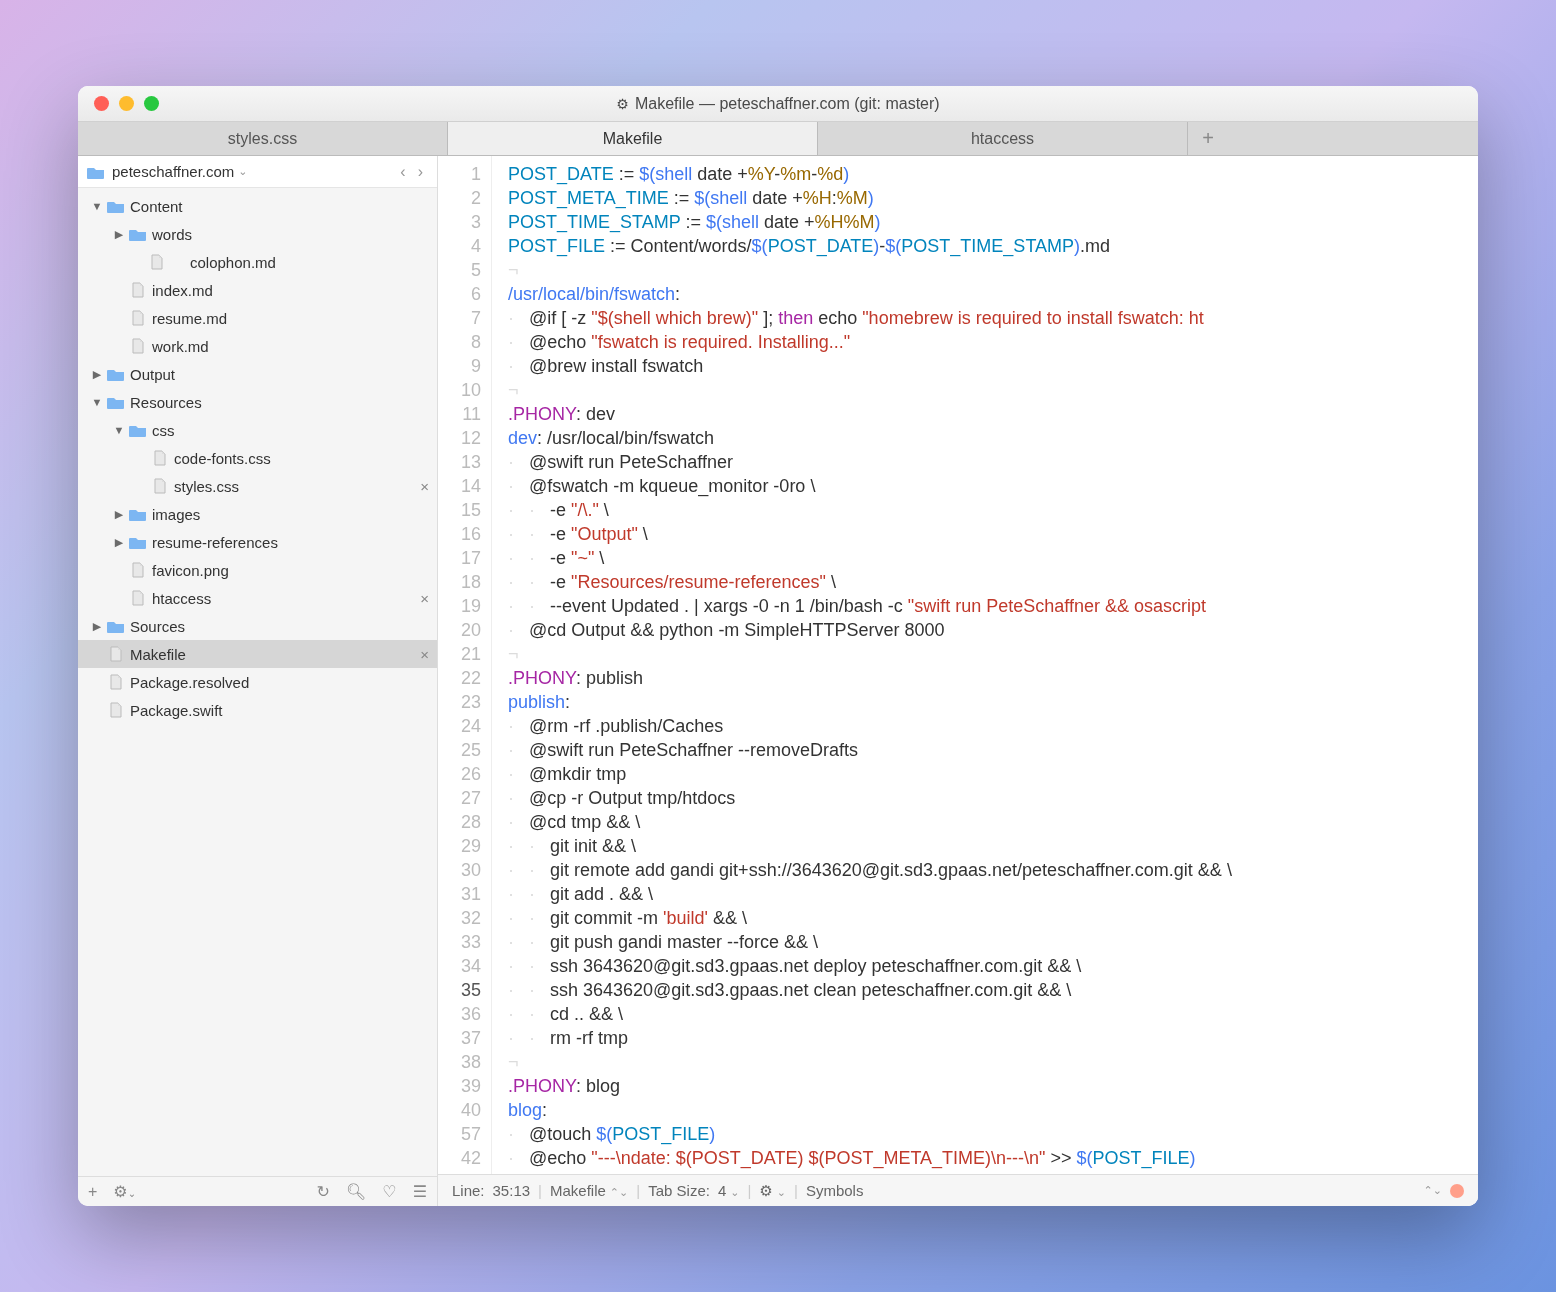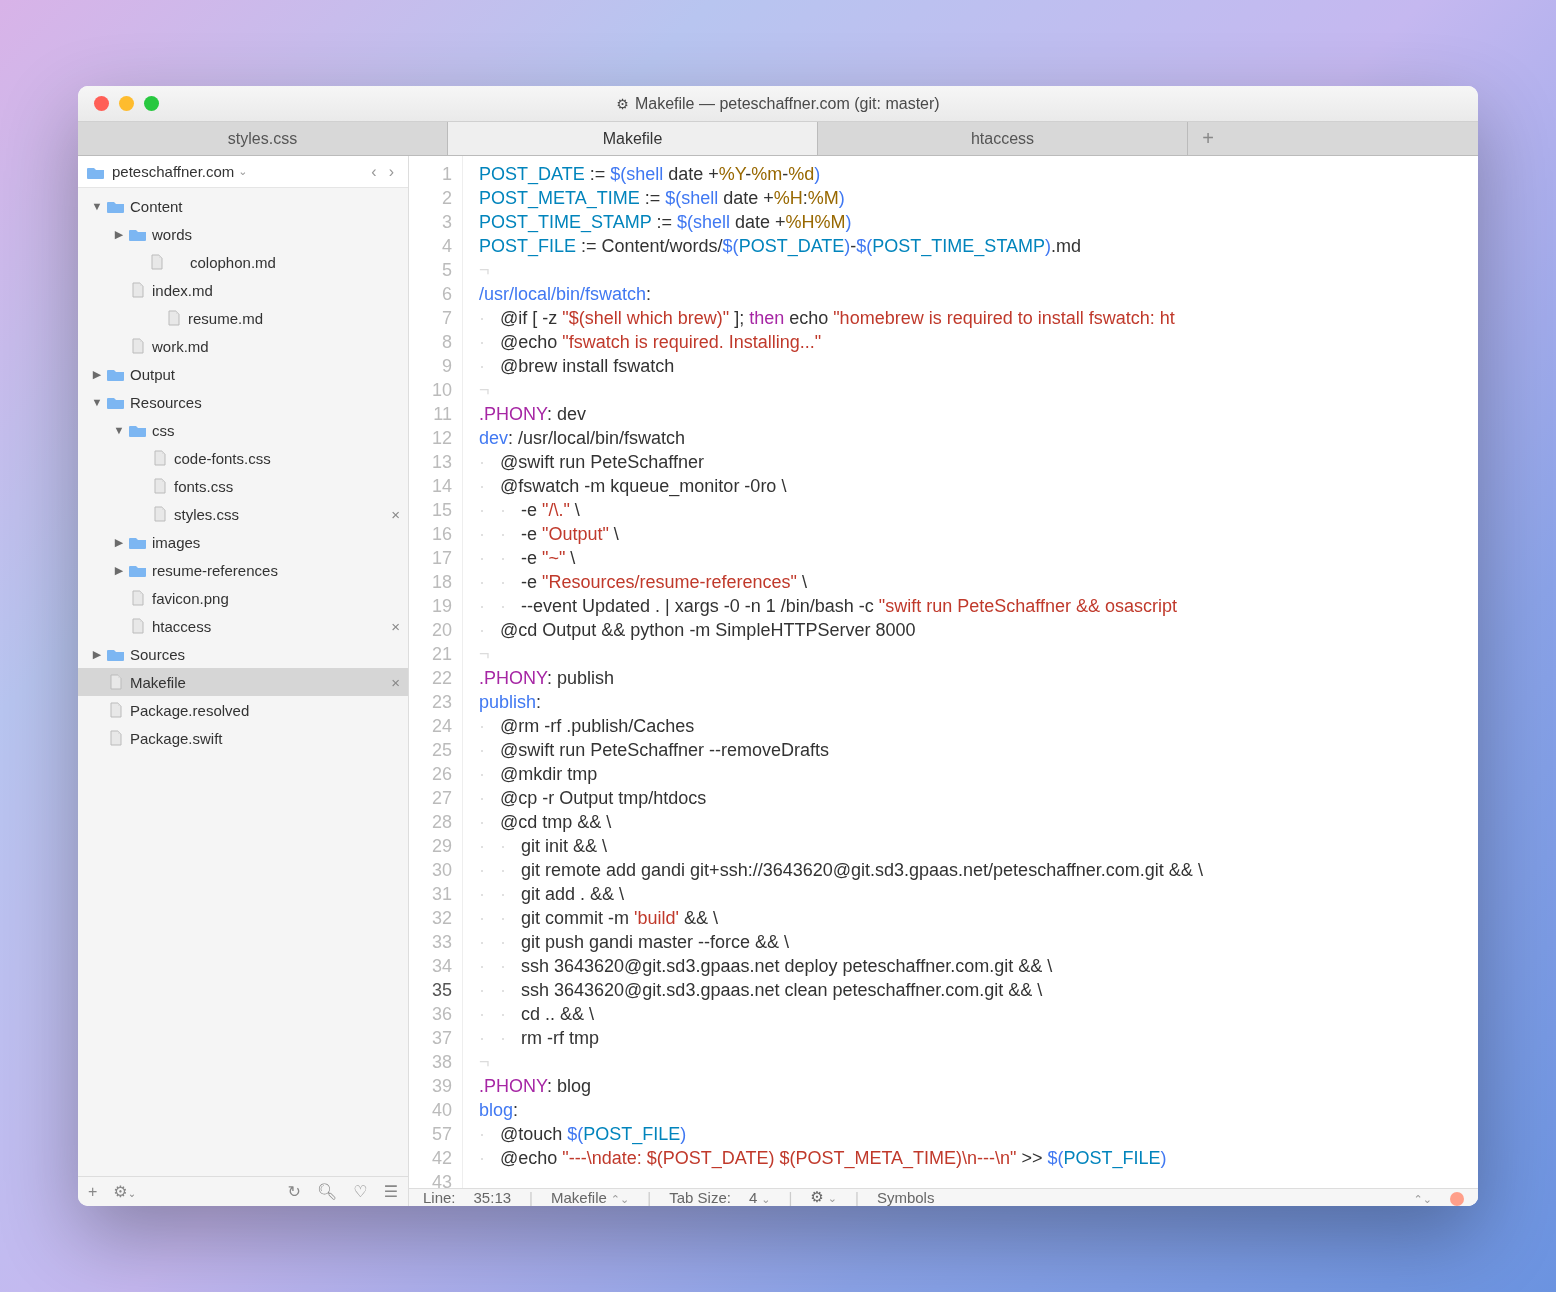"peteschaffner.com" .sidebar { width: 331px -> 360px }
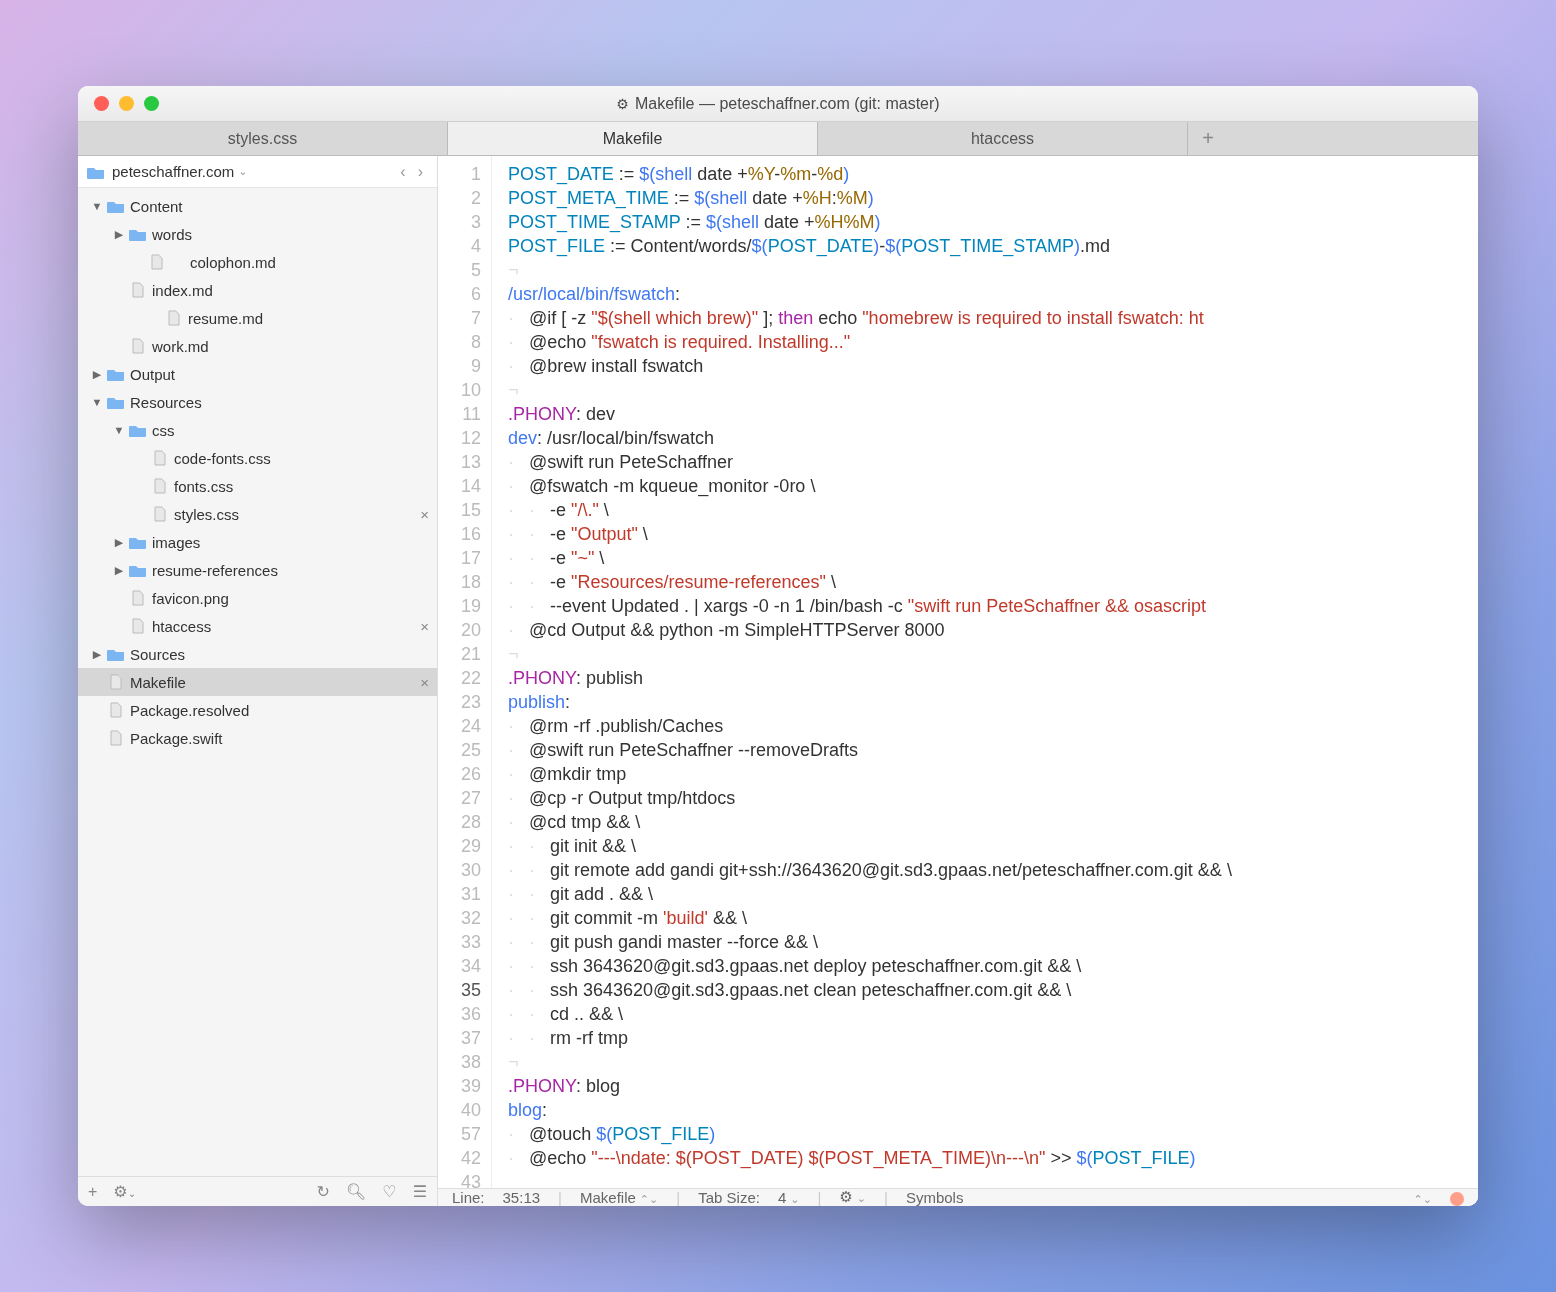"resume.md" div.tree-item { margin-left: 36px -> none }
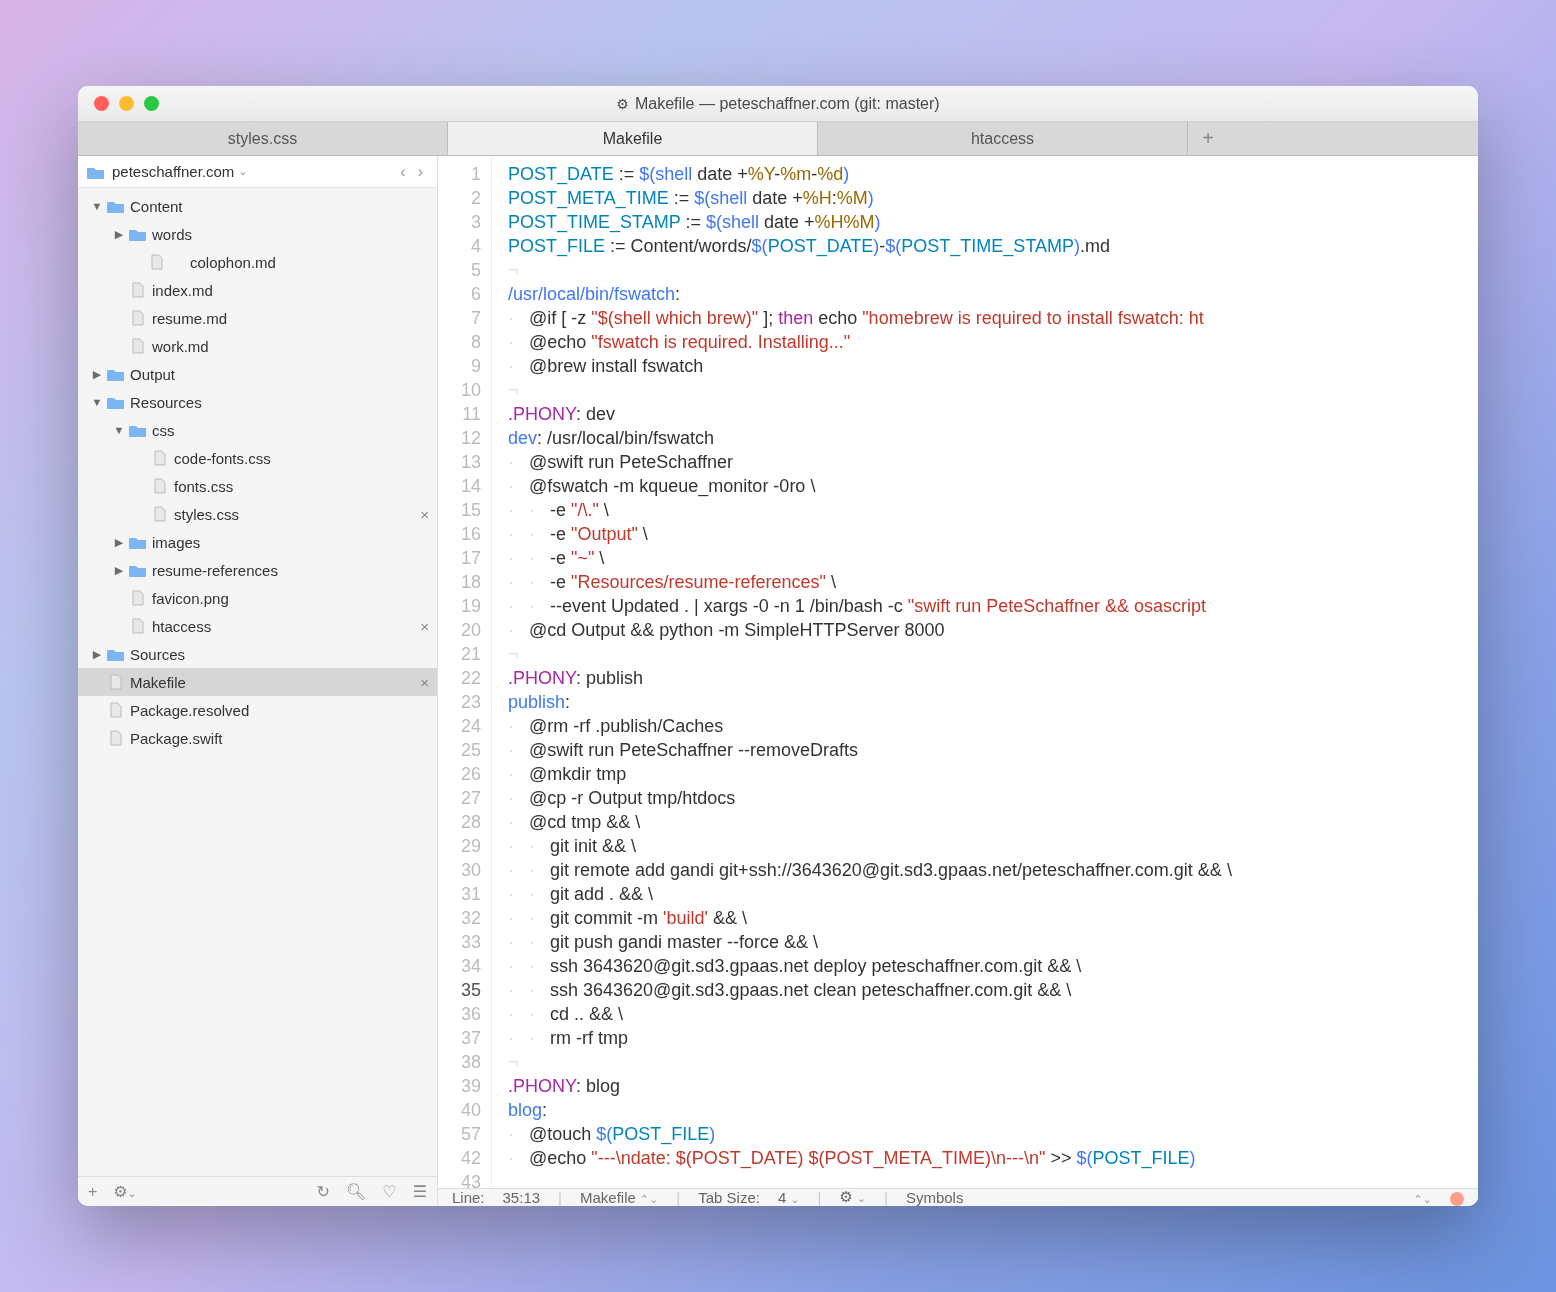"fonts.css" div.tree-item { html: <div> <span></span> <span> <svg> <path></path> <path></path> </svg> </span> <span>fonts.css</span> </div> -> none }
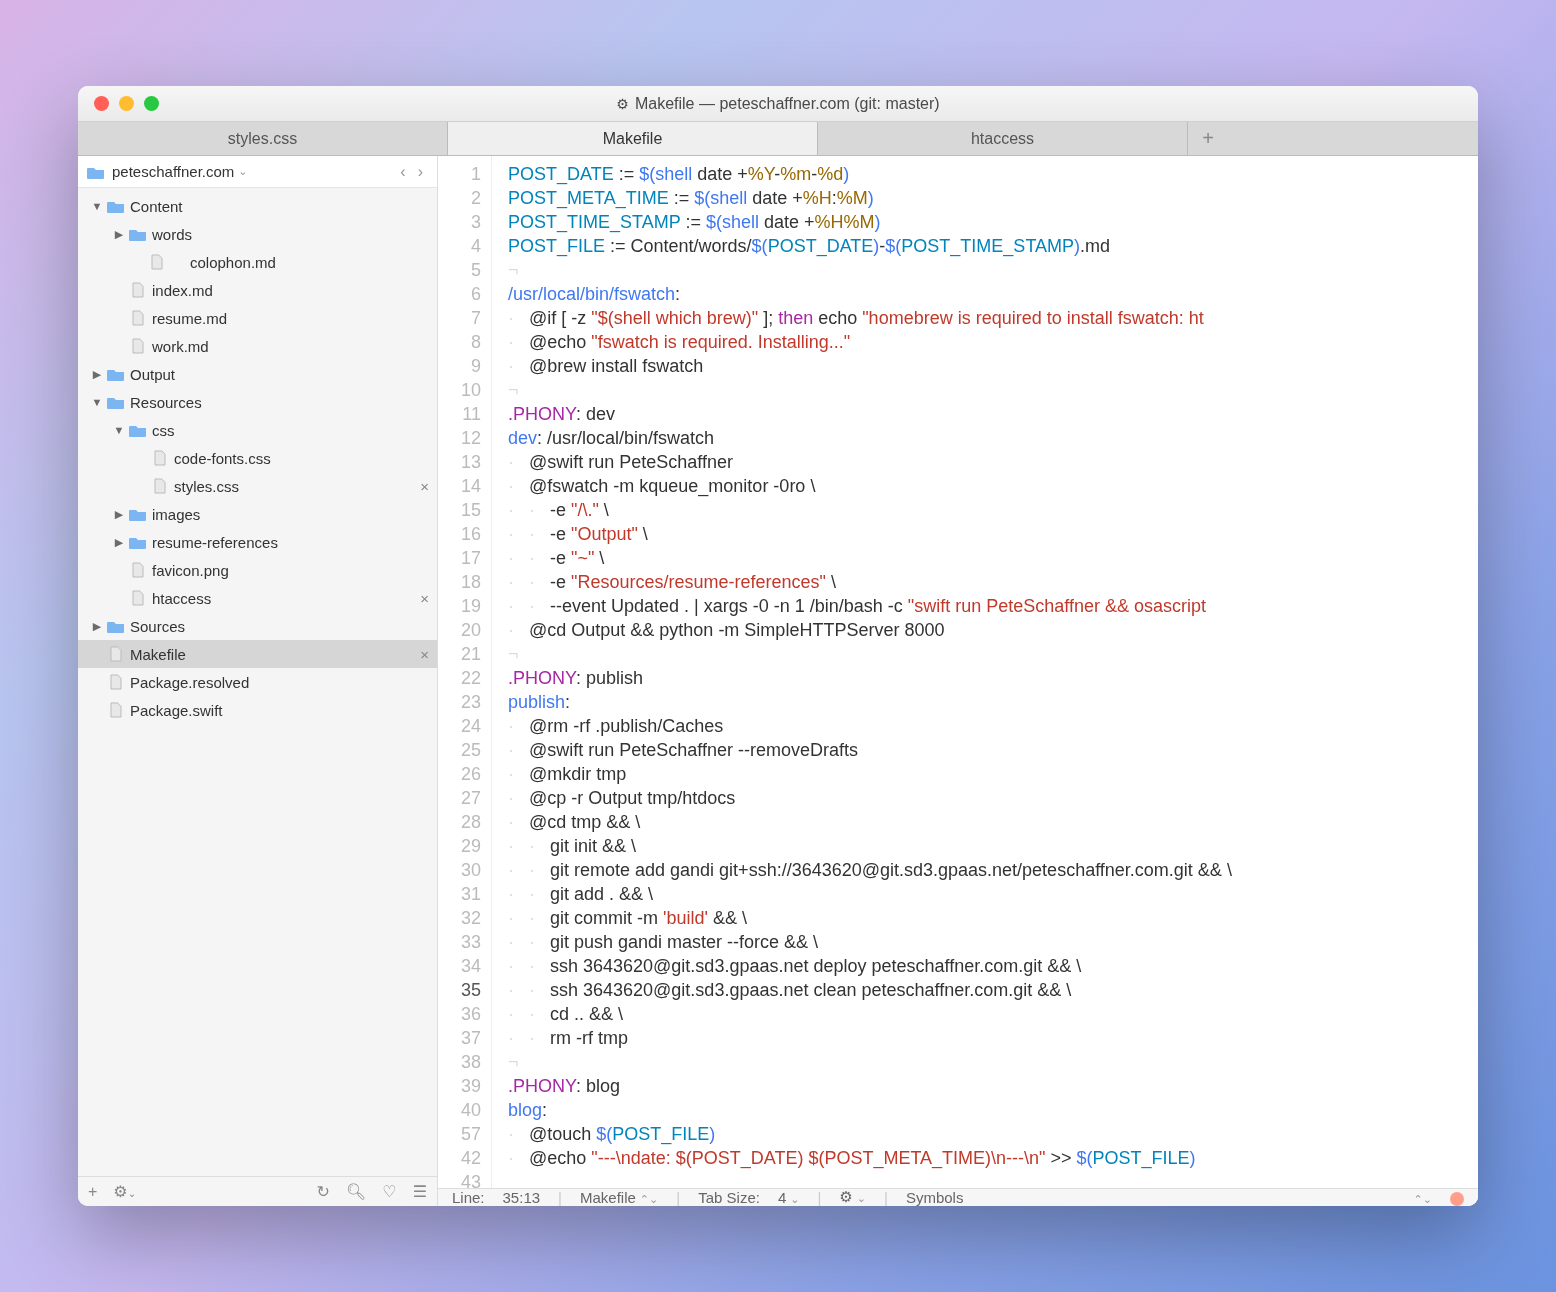"Line:" .statusbar { align-items: flex-end -> center; gap: 18px -> 8px; height: 18px -> 32px }
